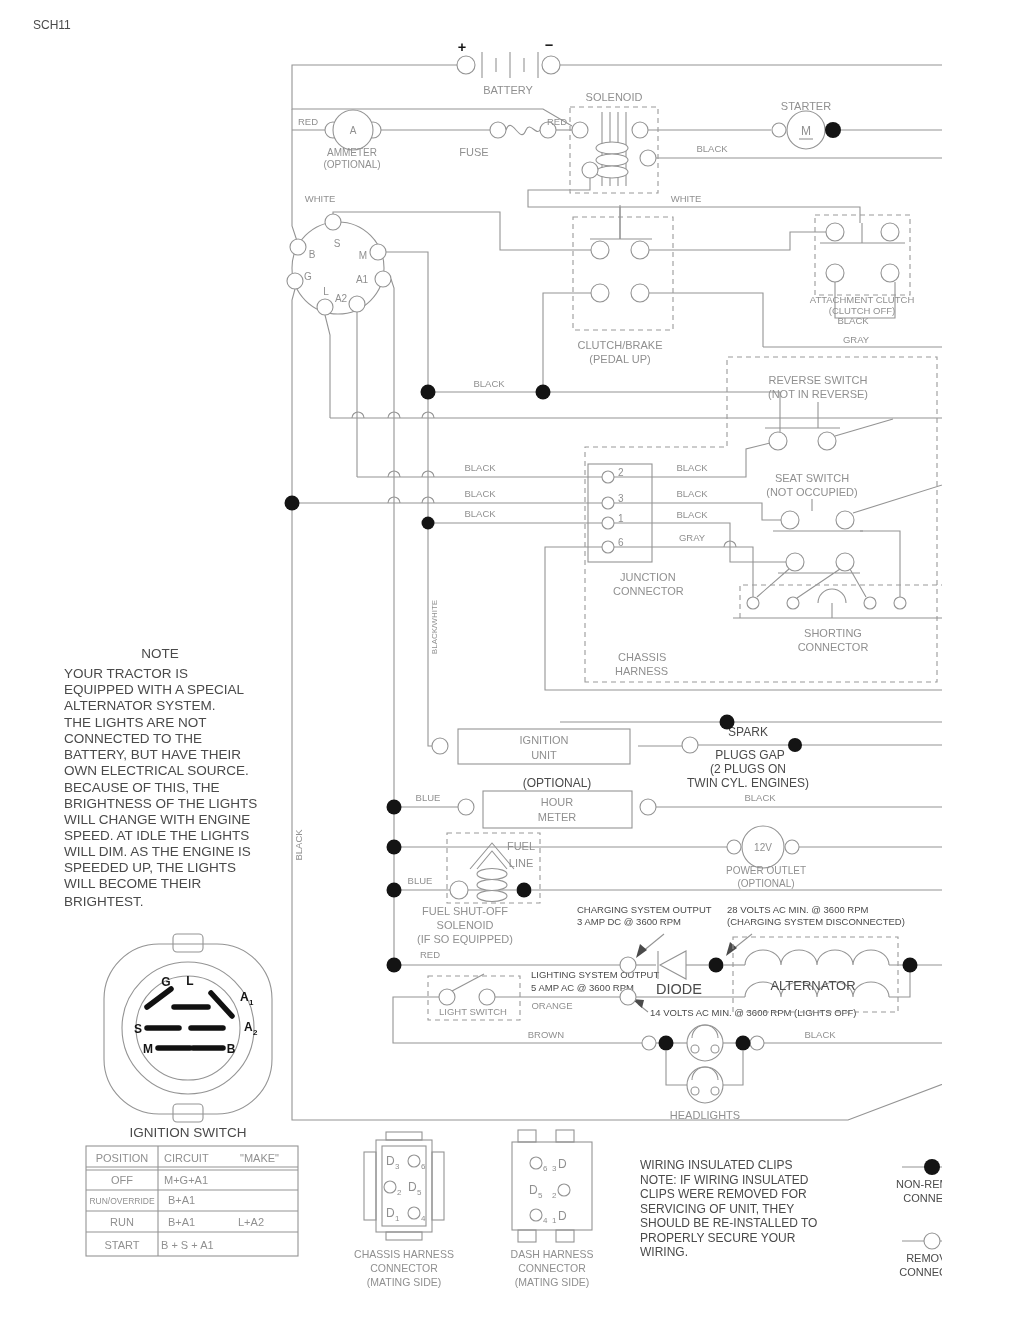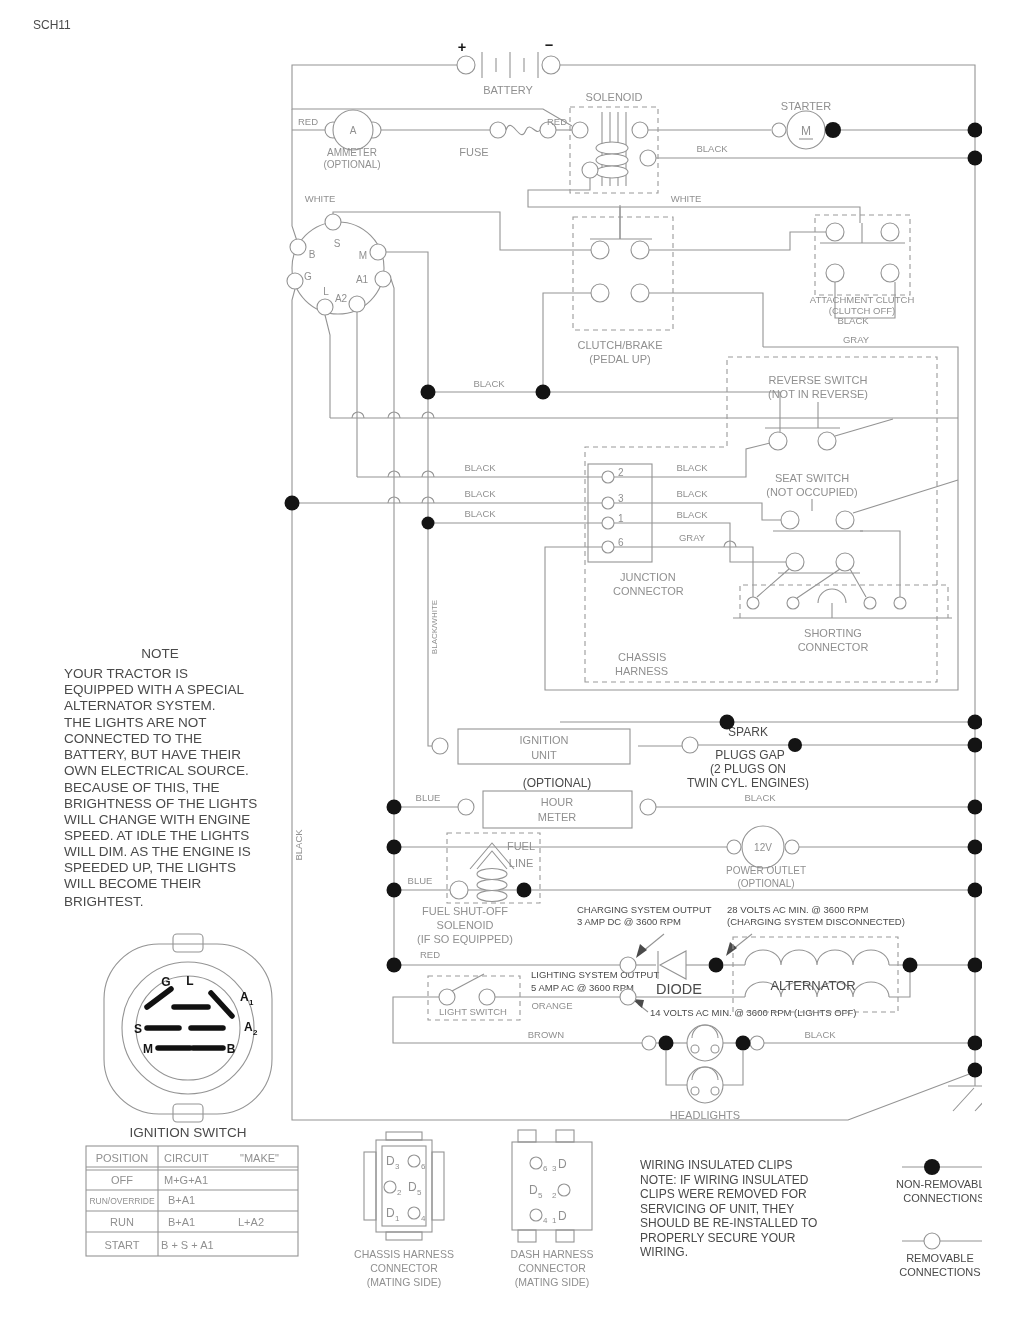"SCH11" #page { padding-left: 40px -> none }
